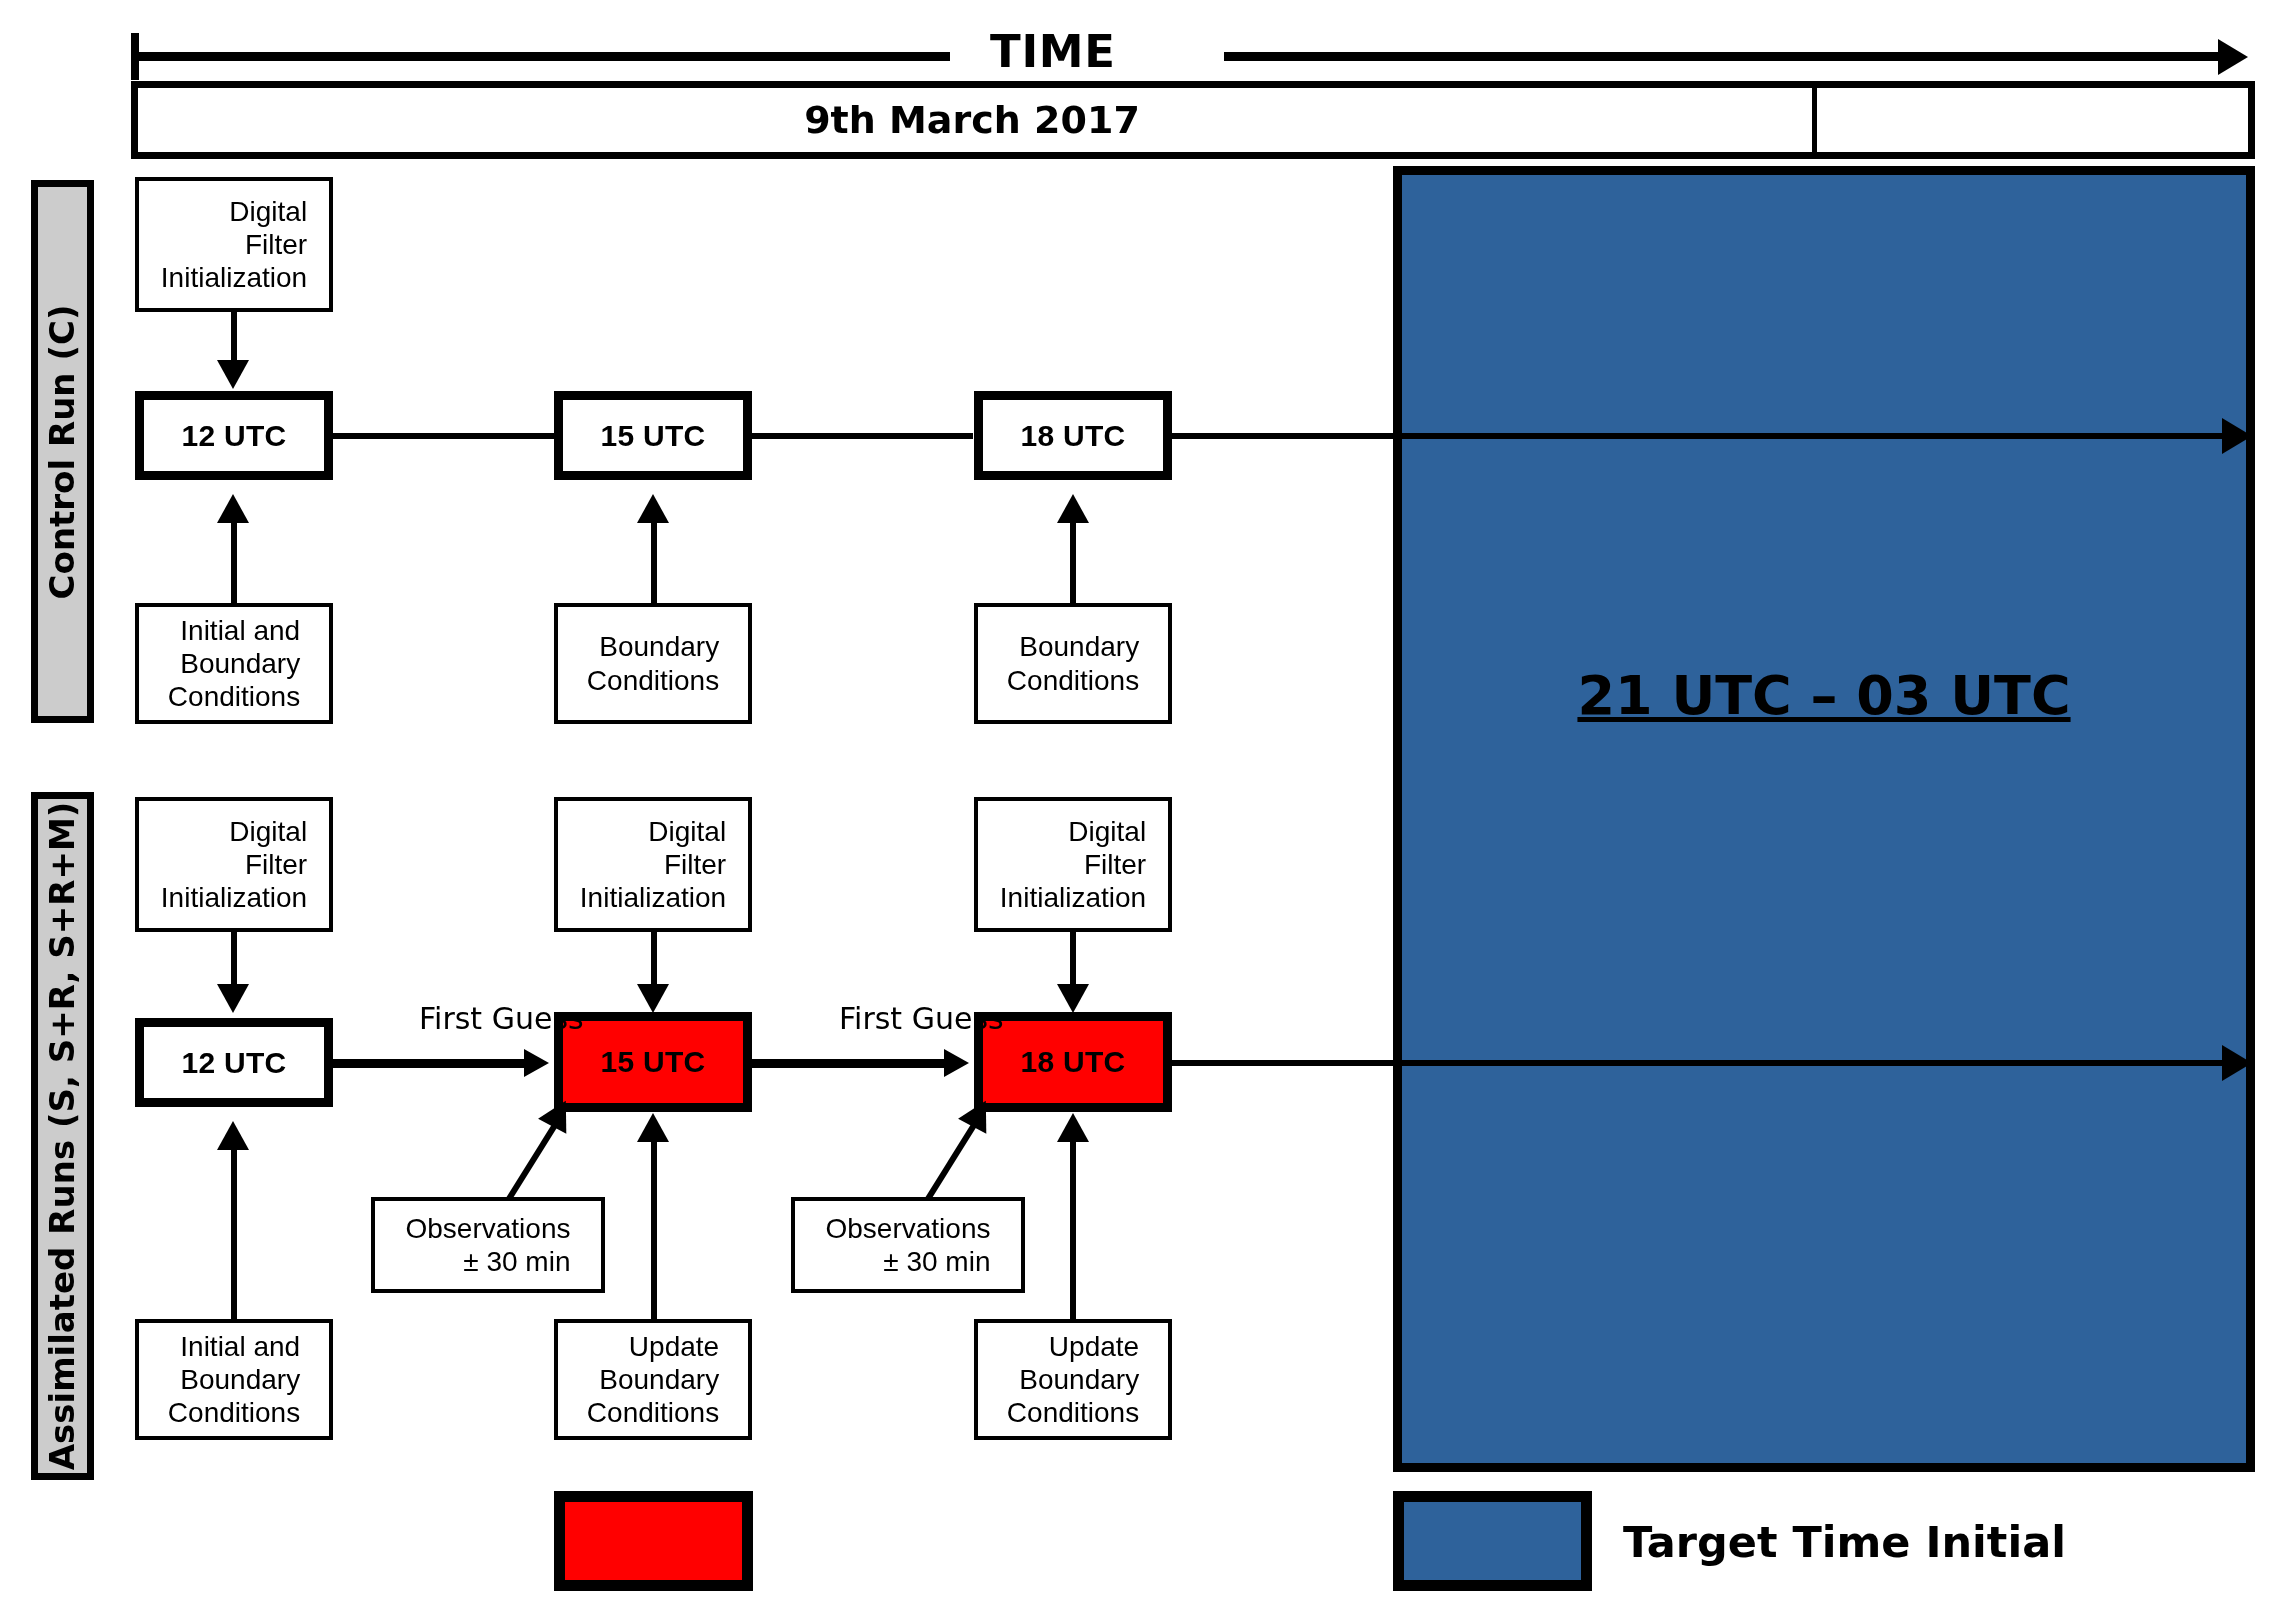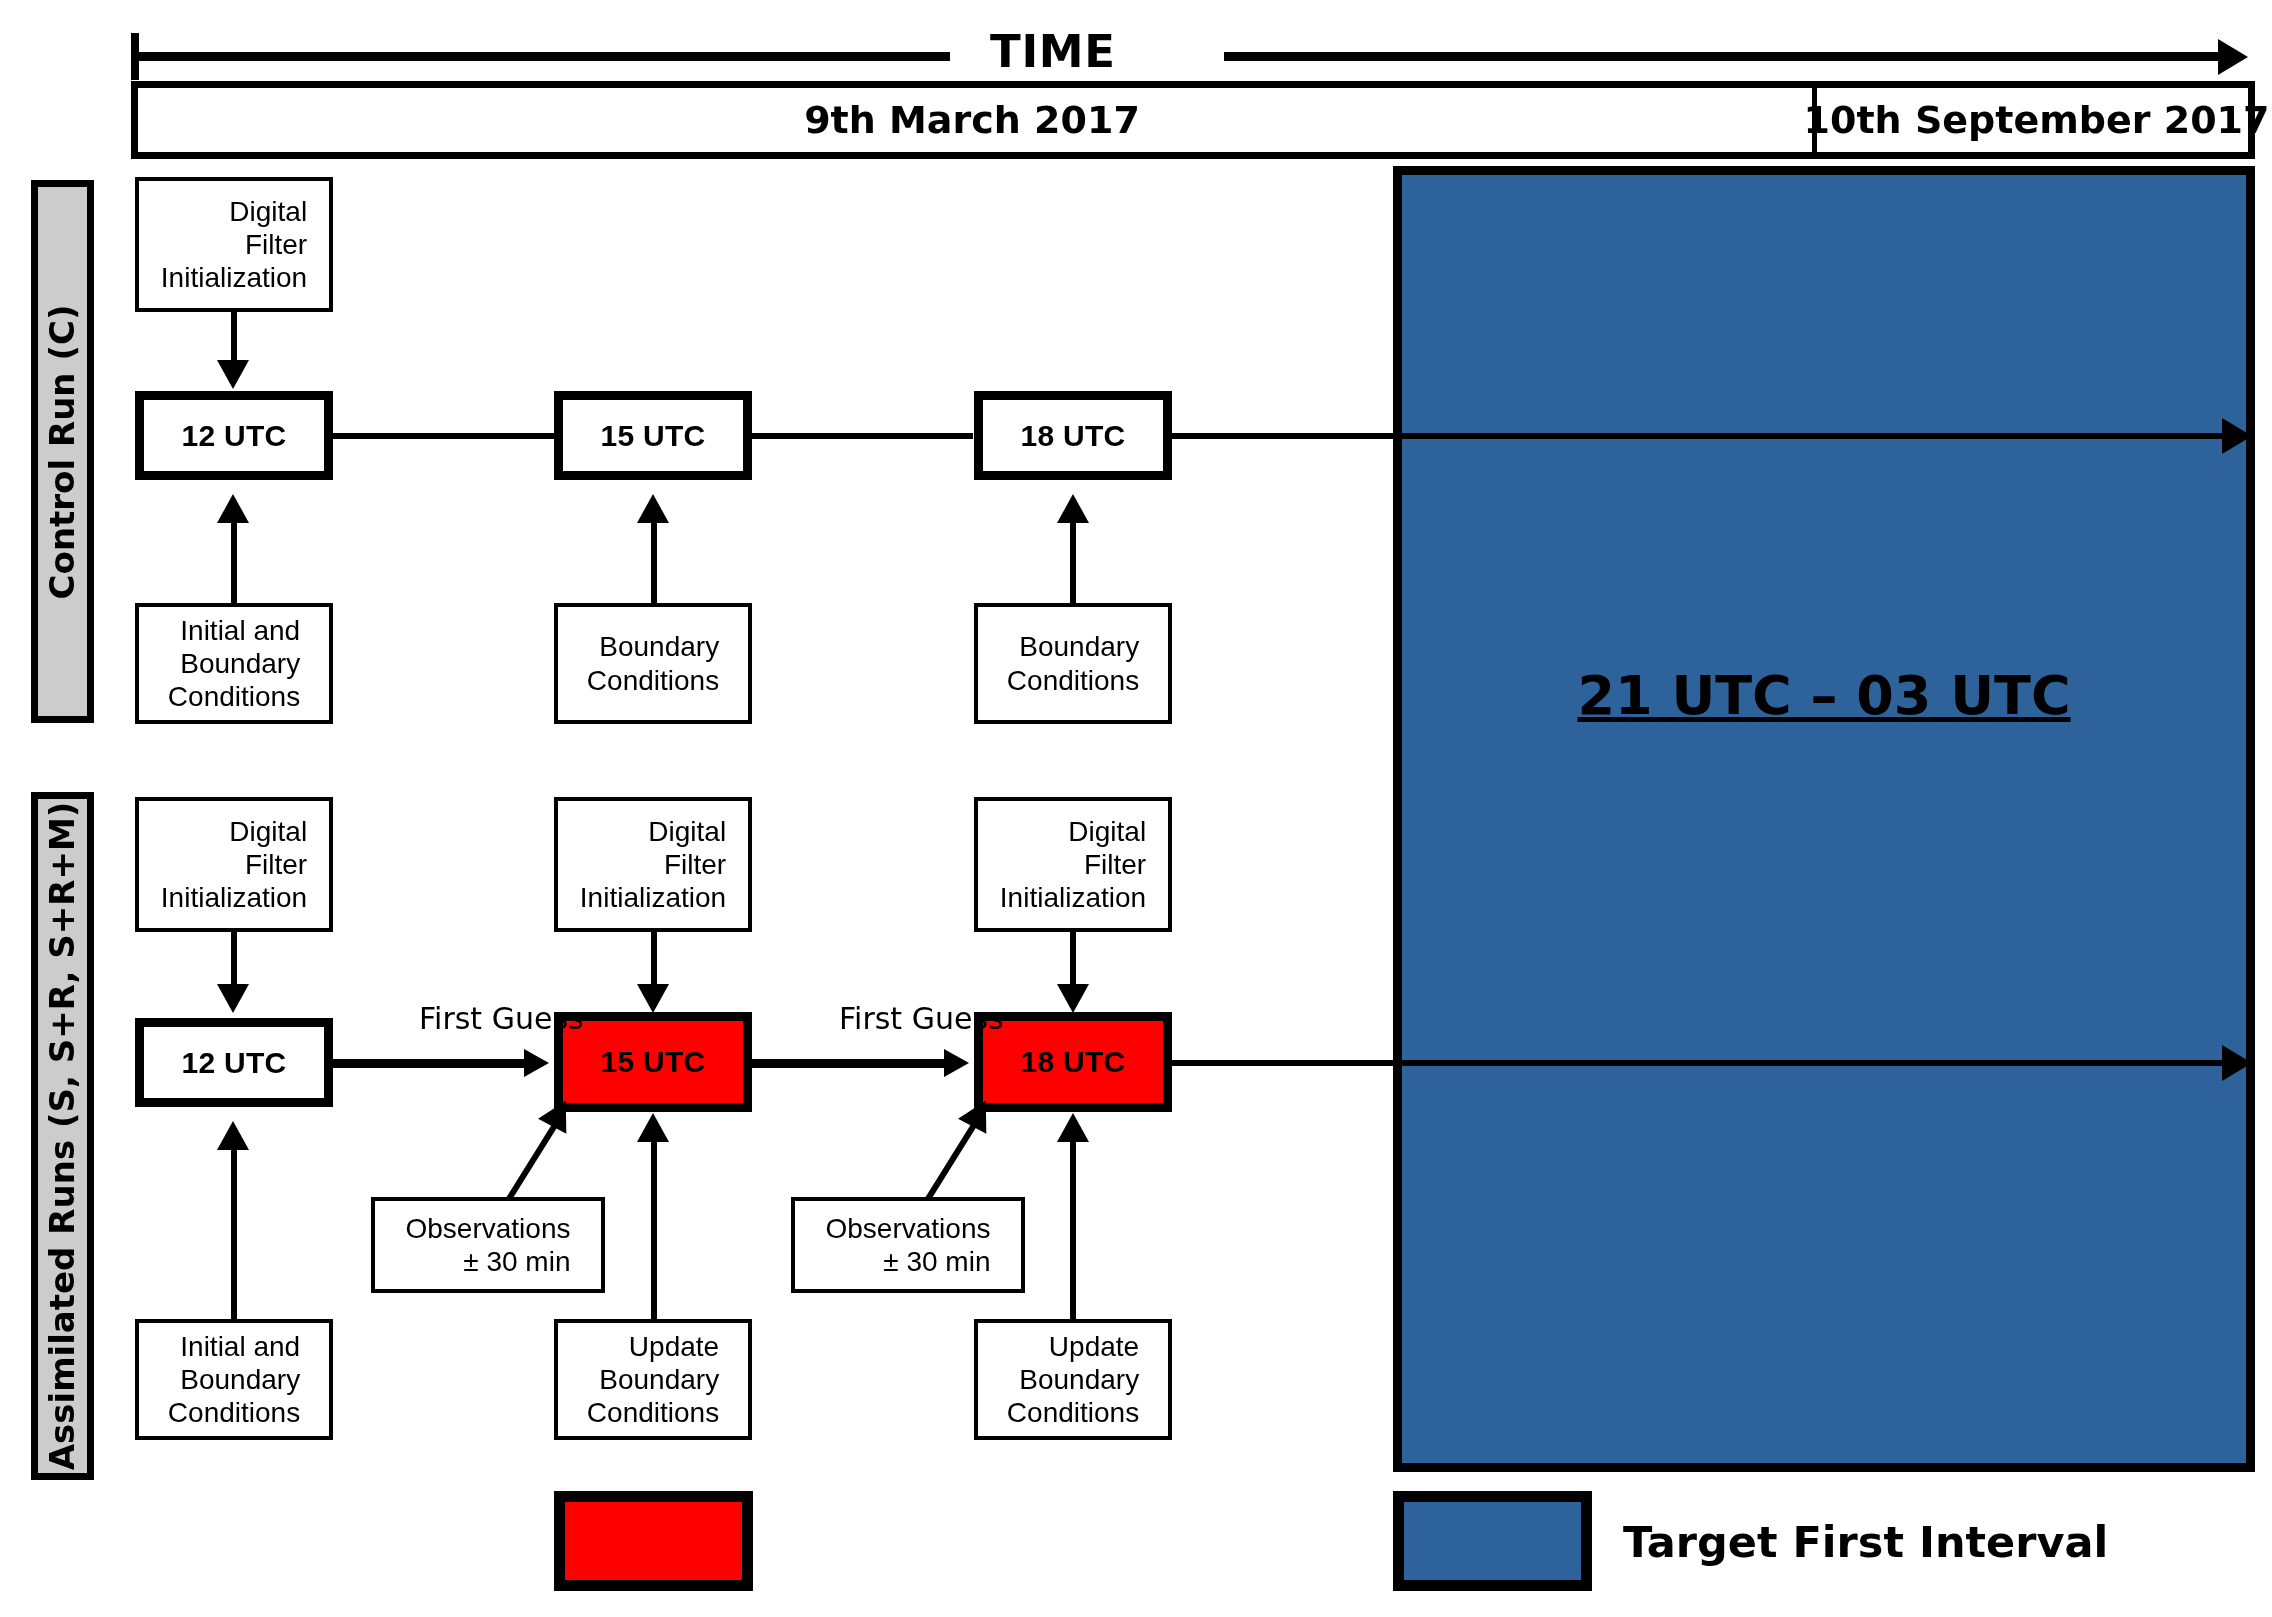"10th September 2017" div.datecell { html: <div>10th September 2017</div> -> none }
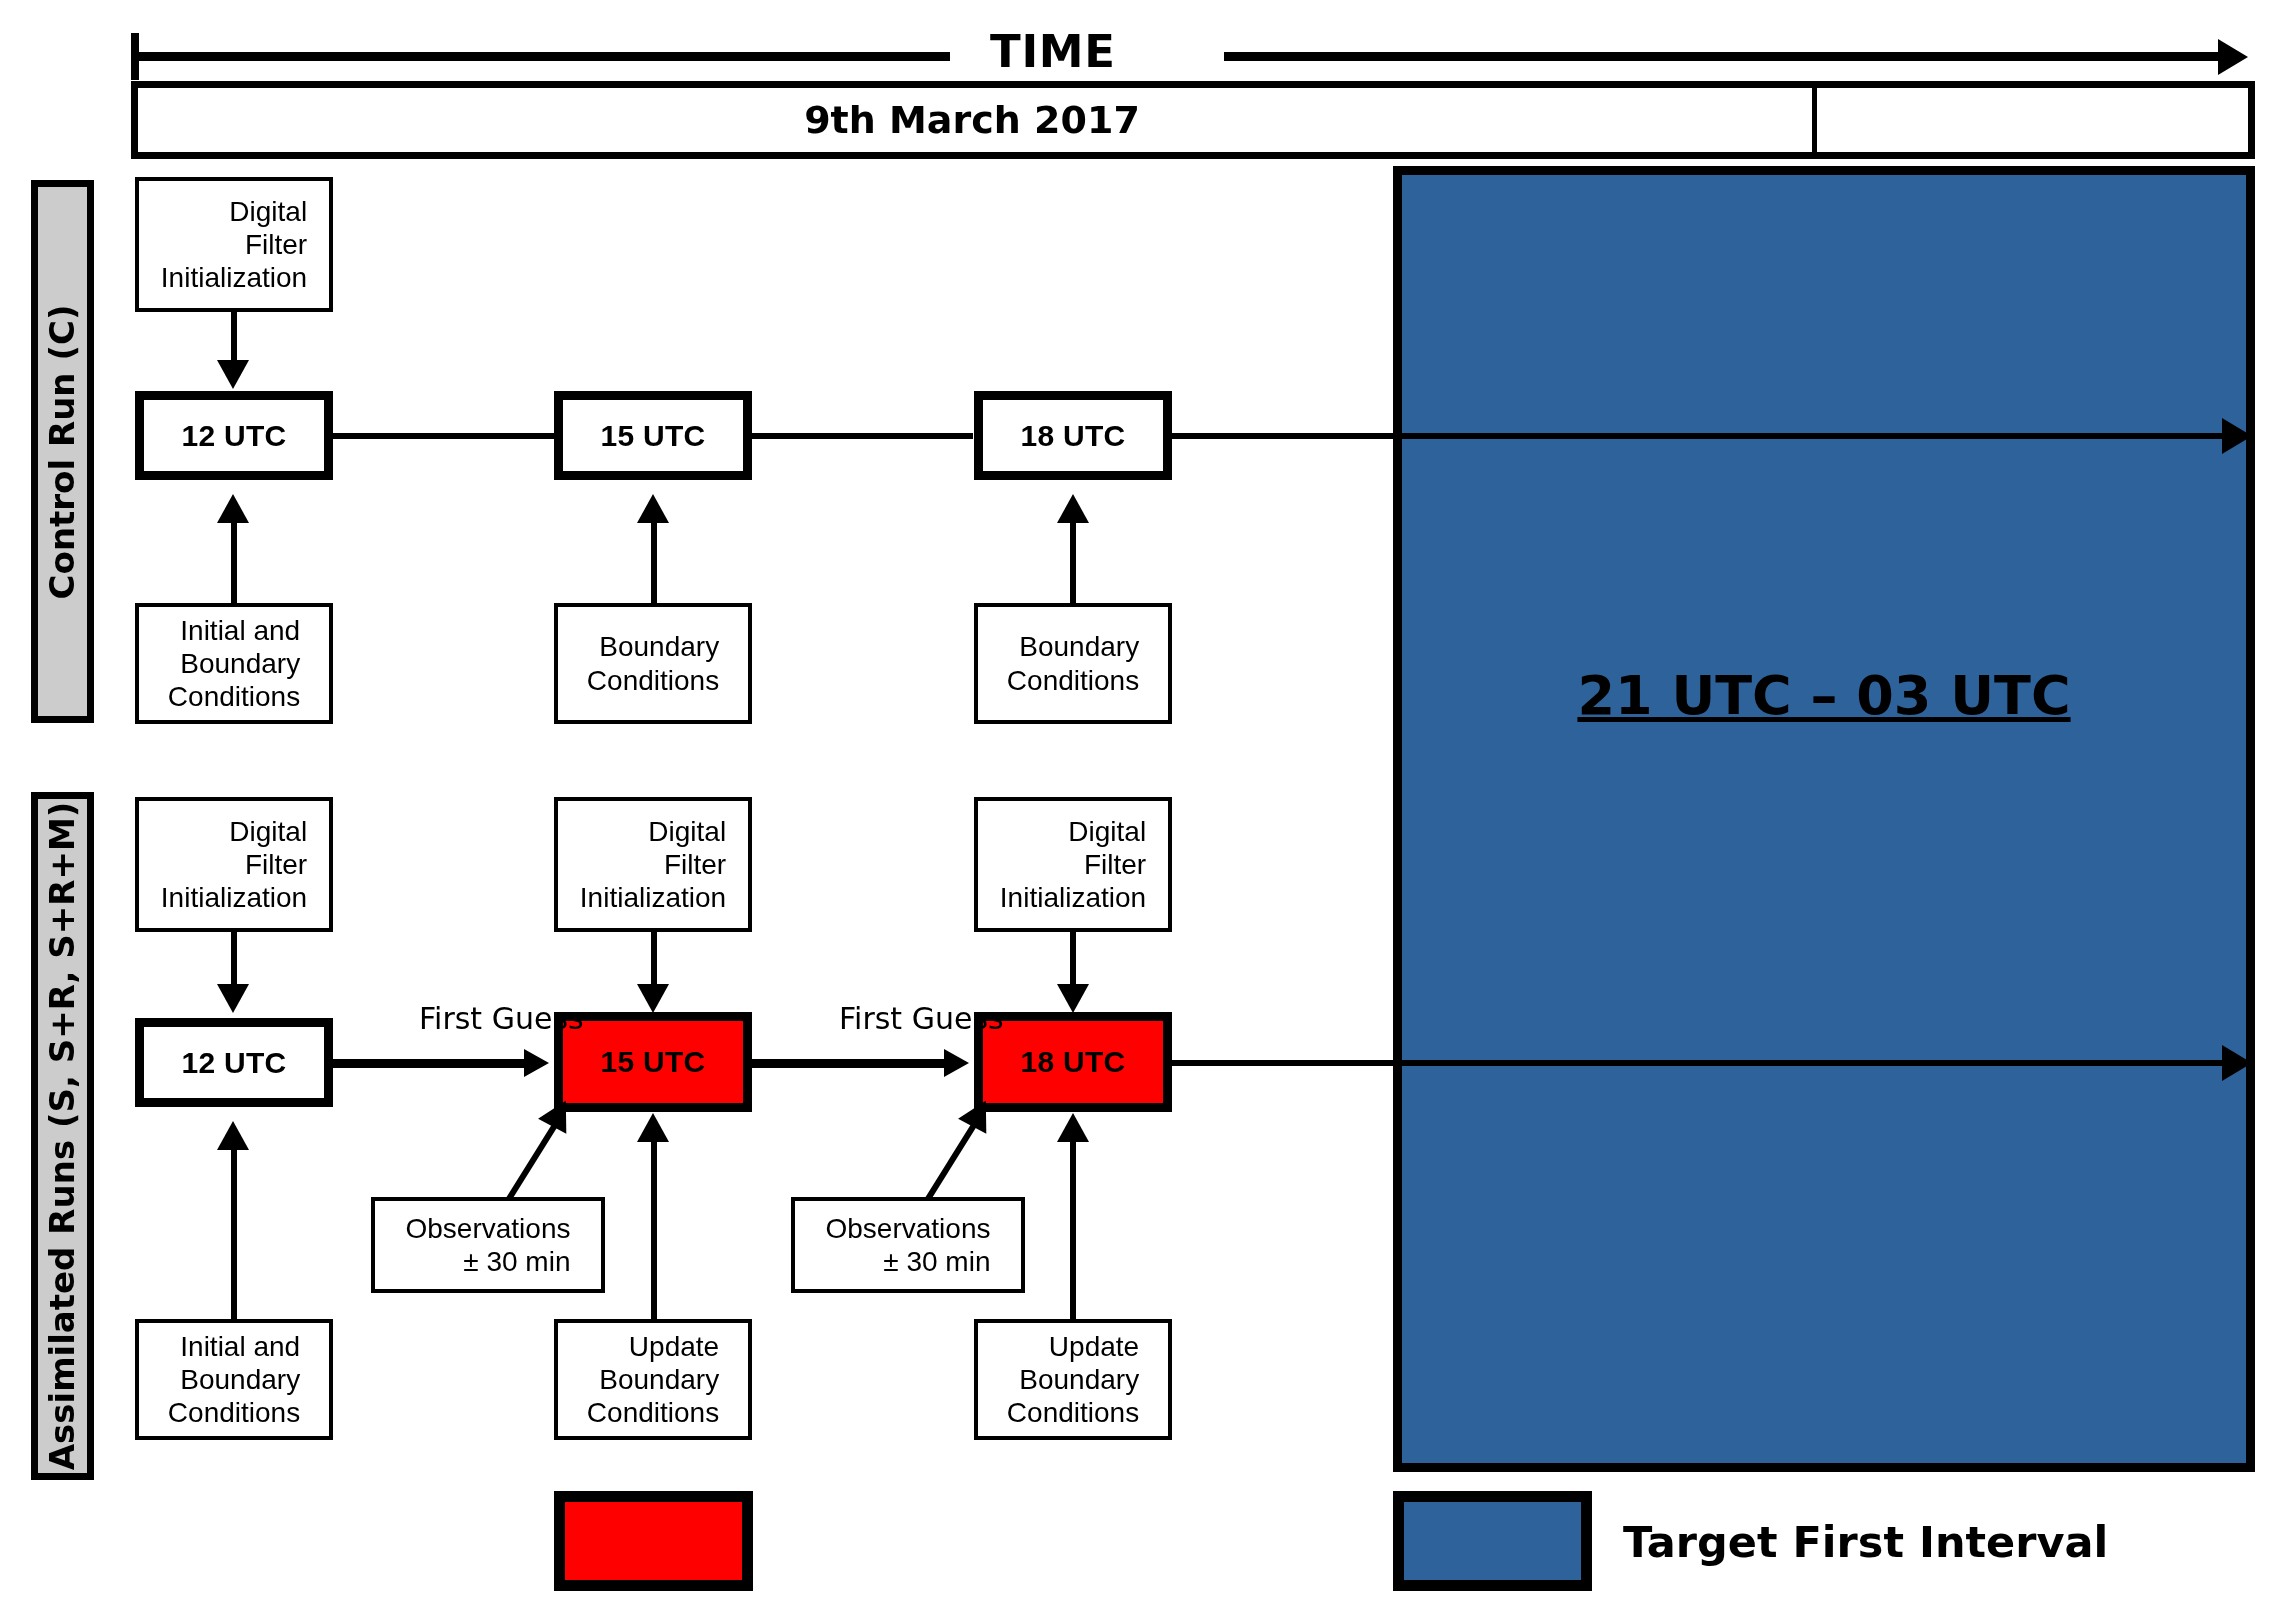"Target First Interval" div.legend-text { text: First Interval -> Time Initial }
